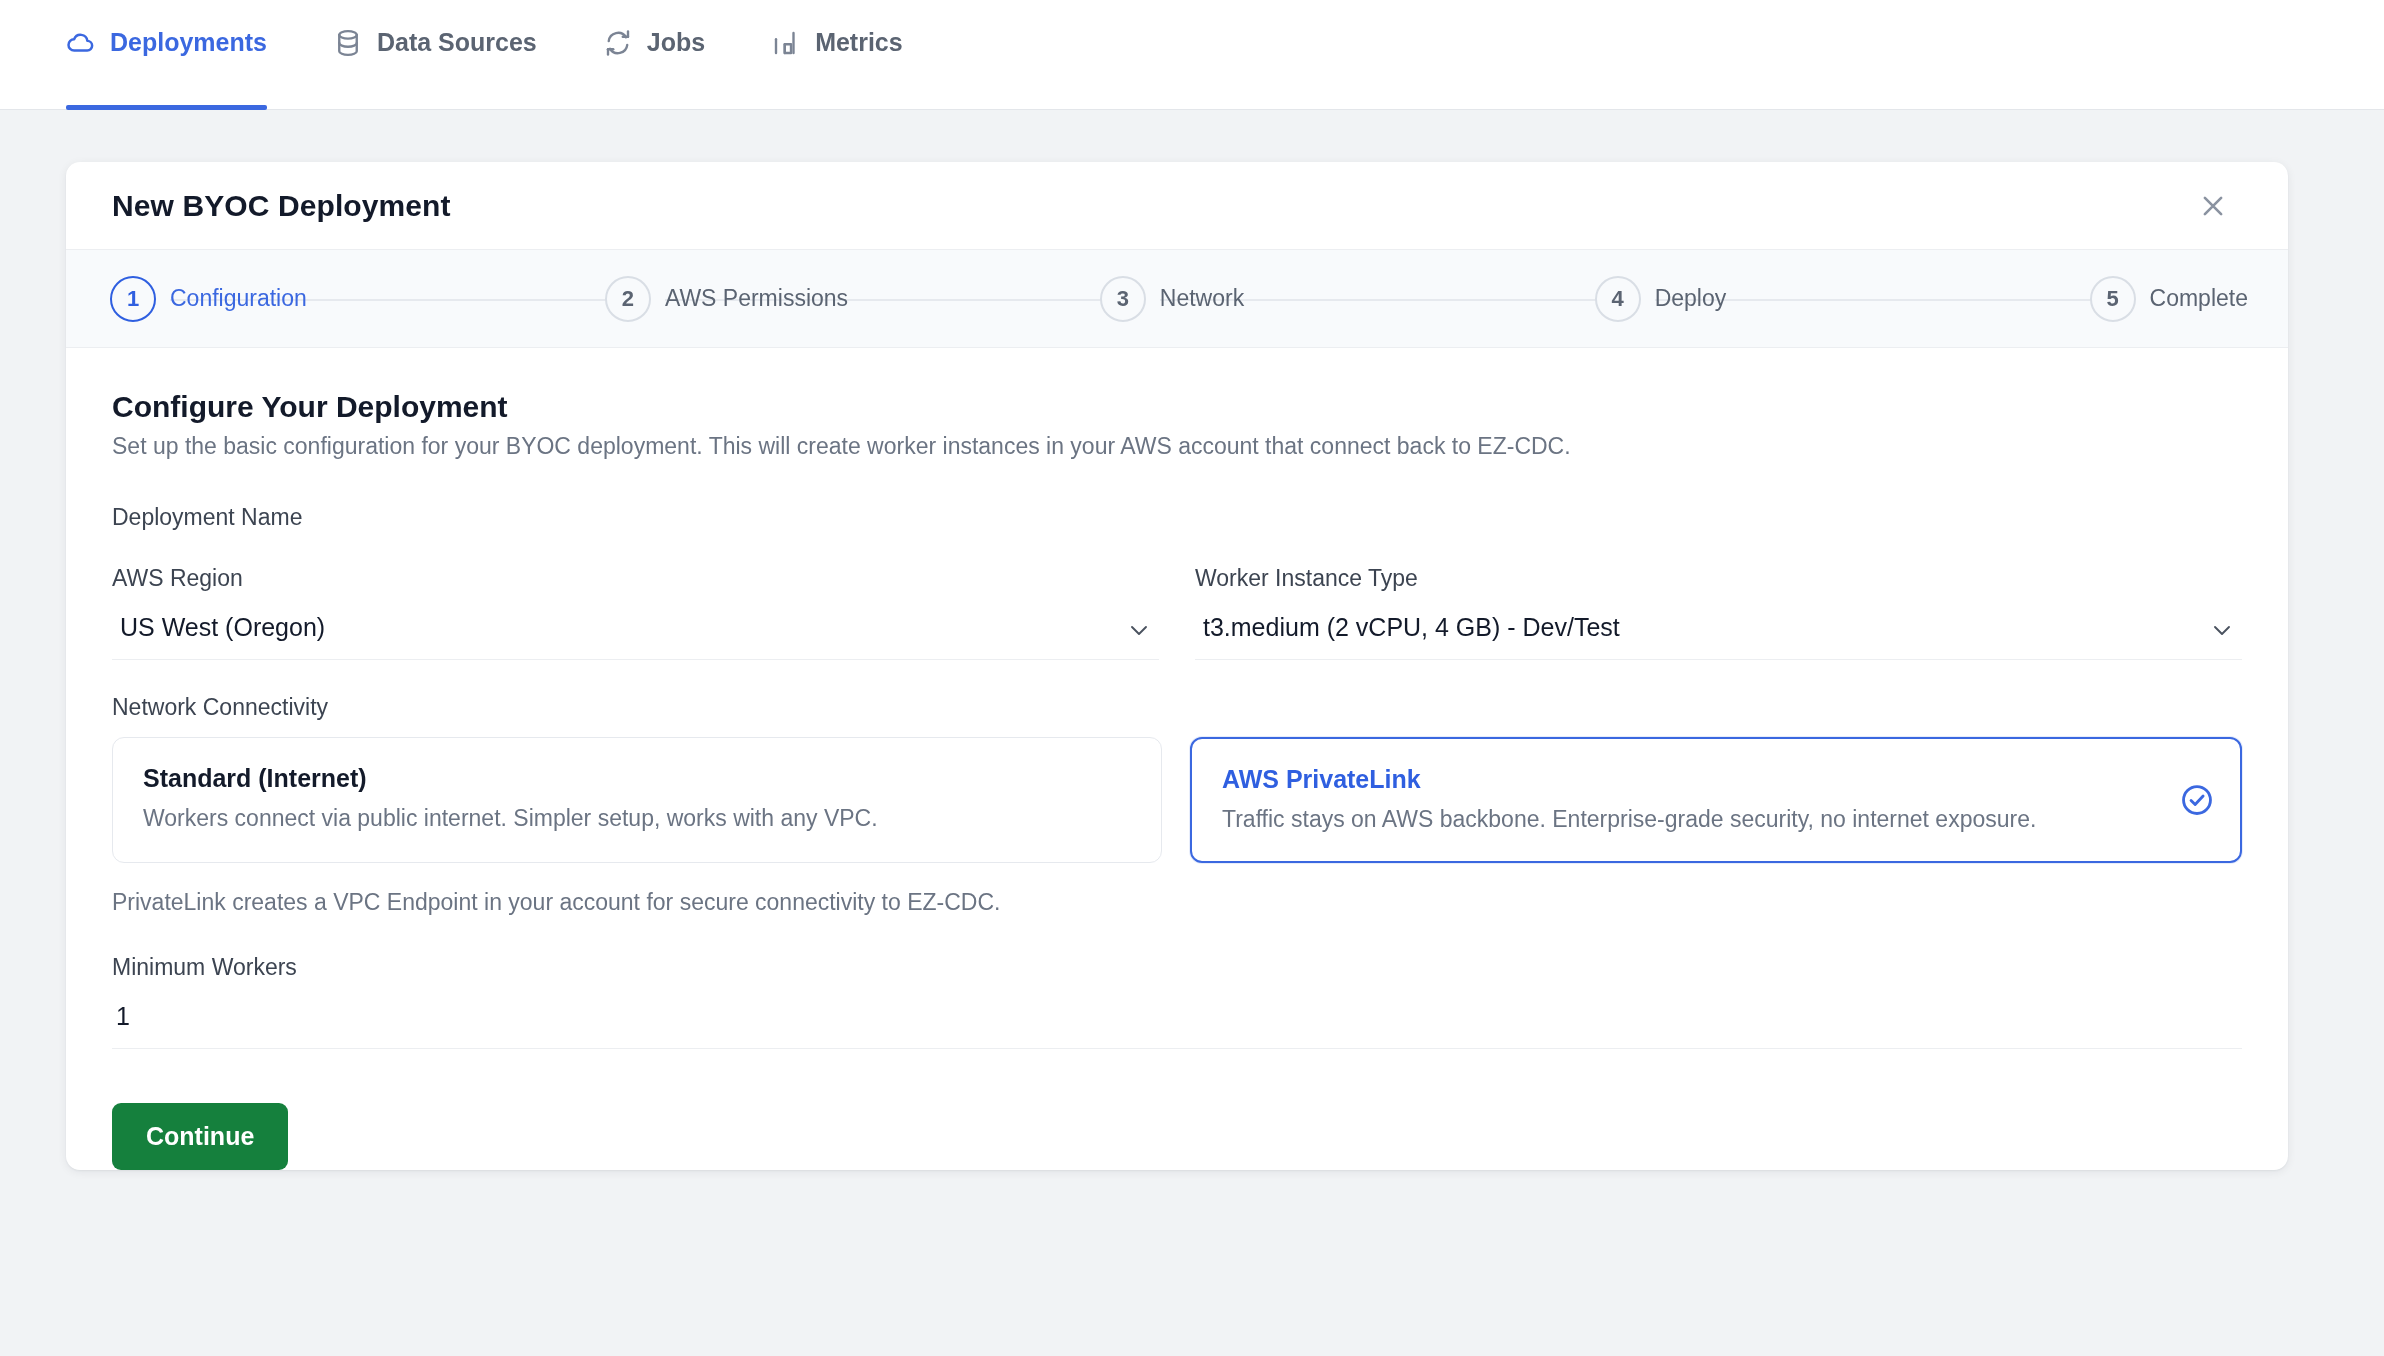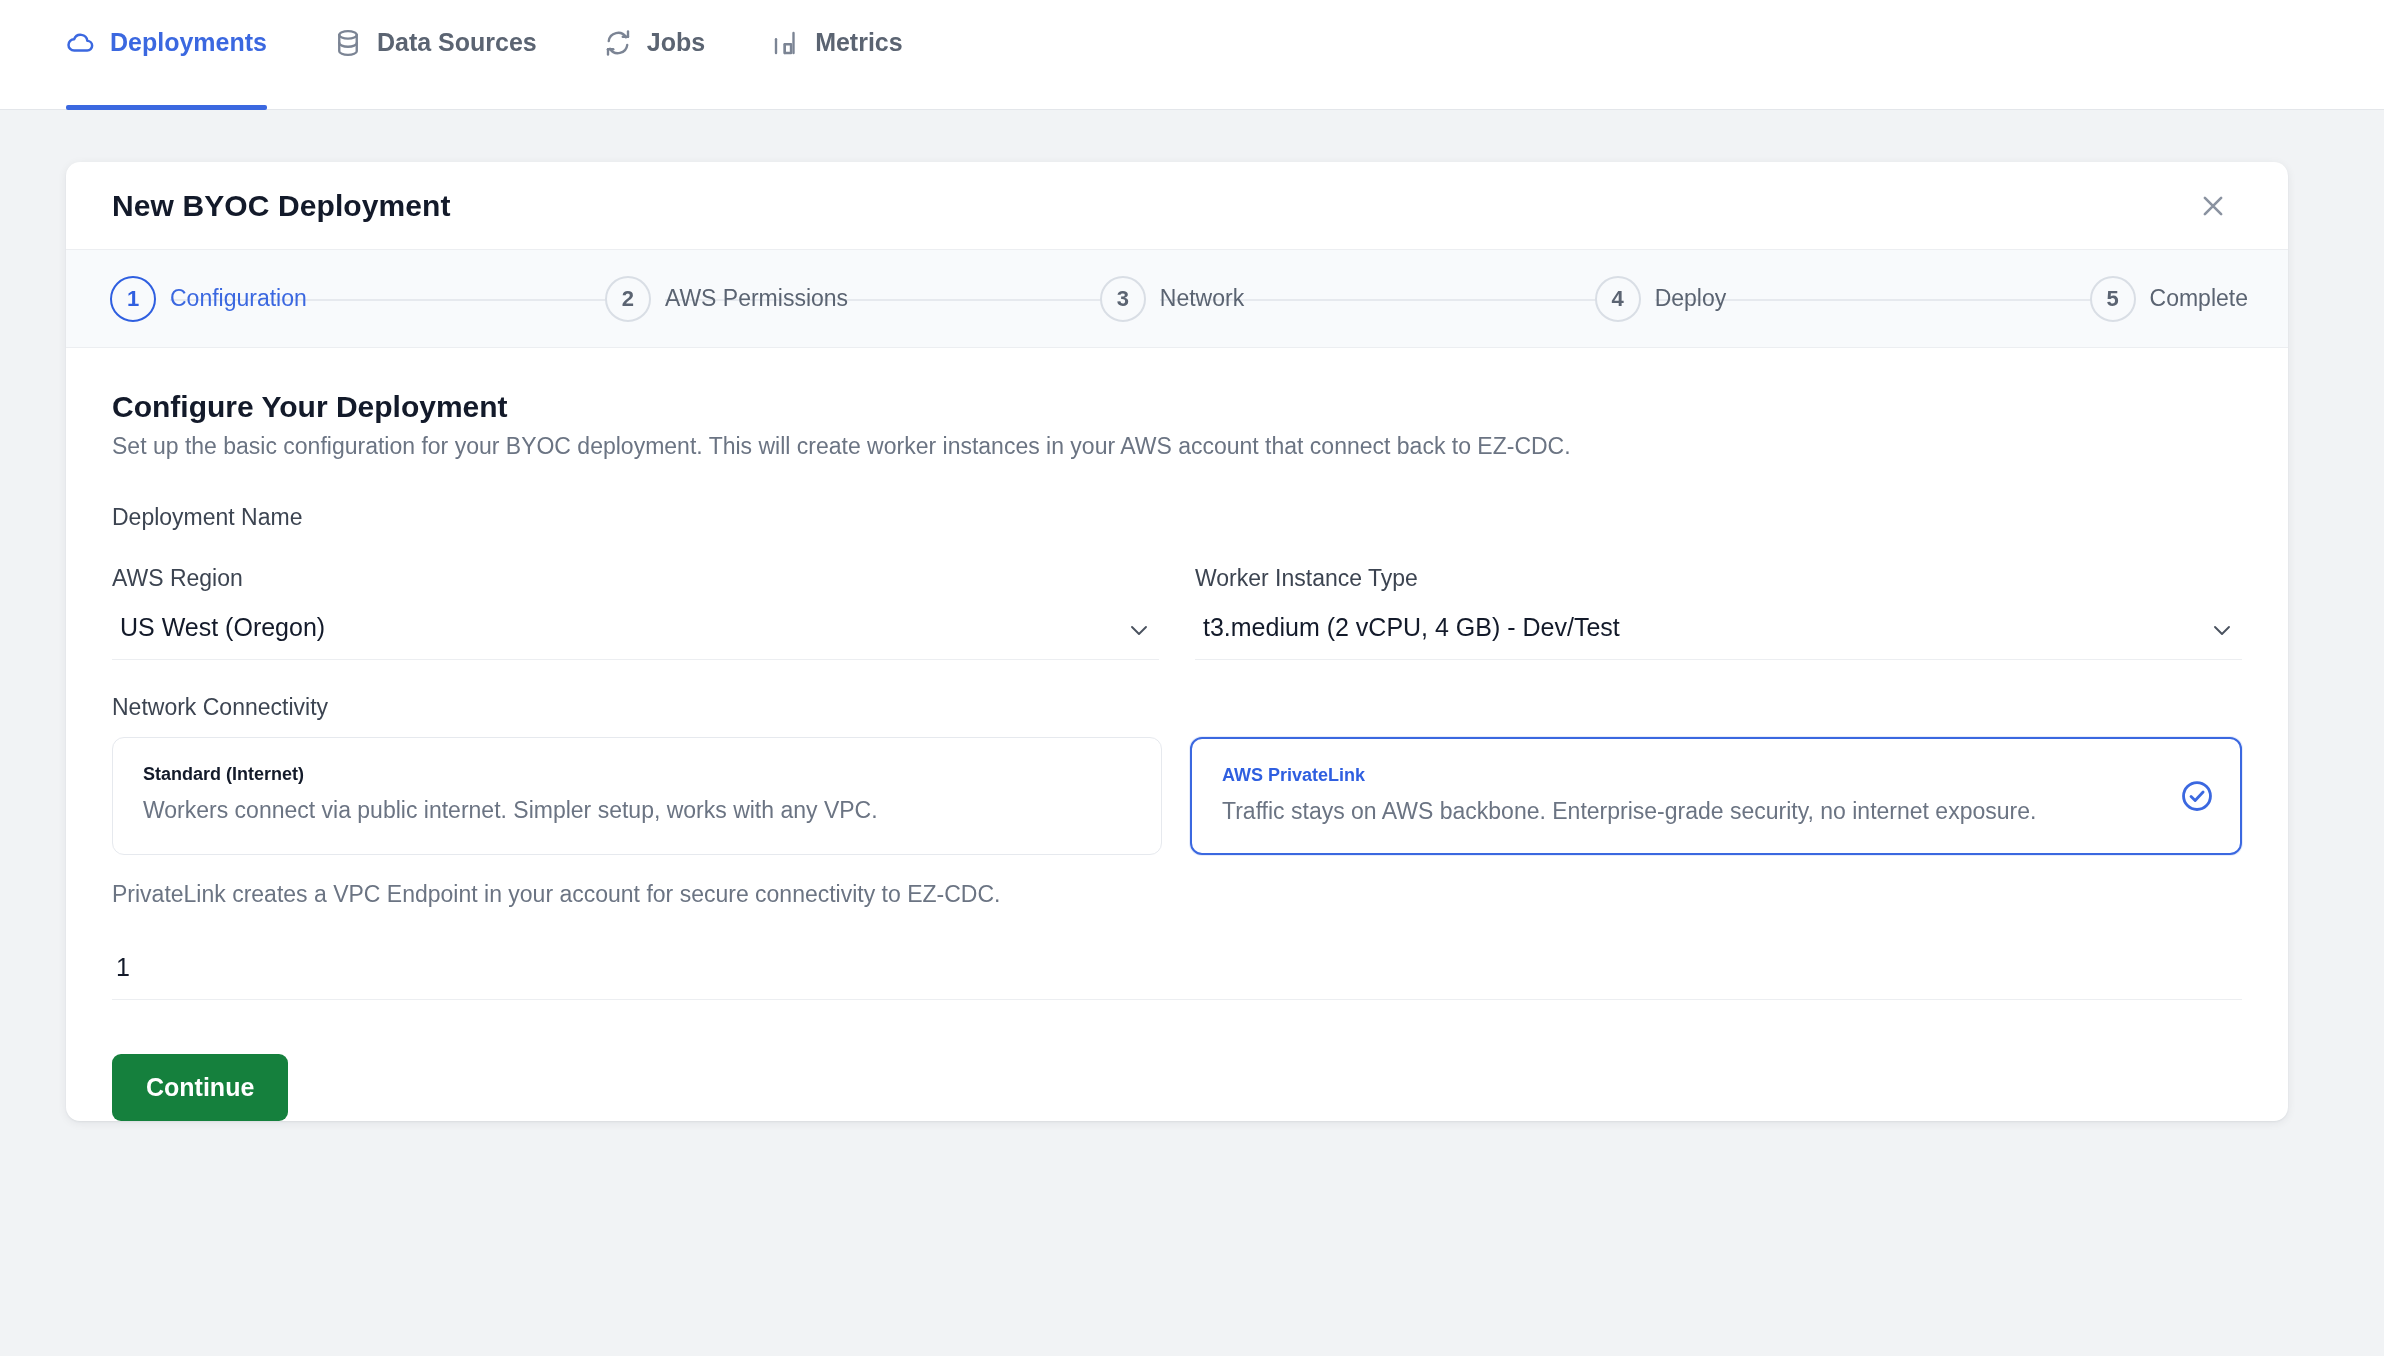"Standard (Internet)" .conn-title { font-size: 18px -> 25px }
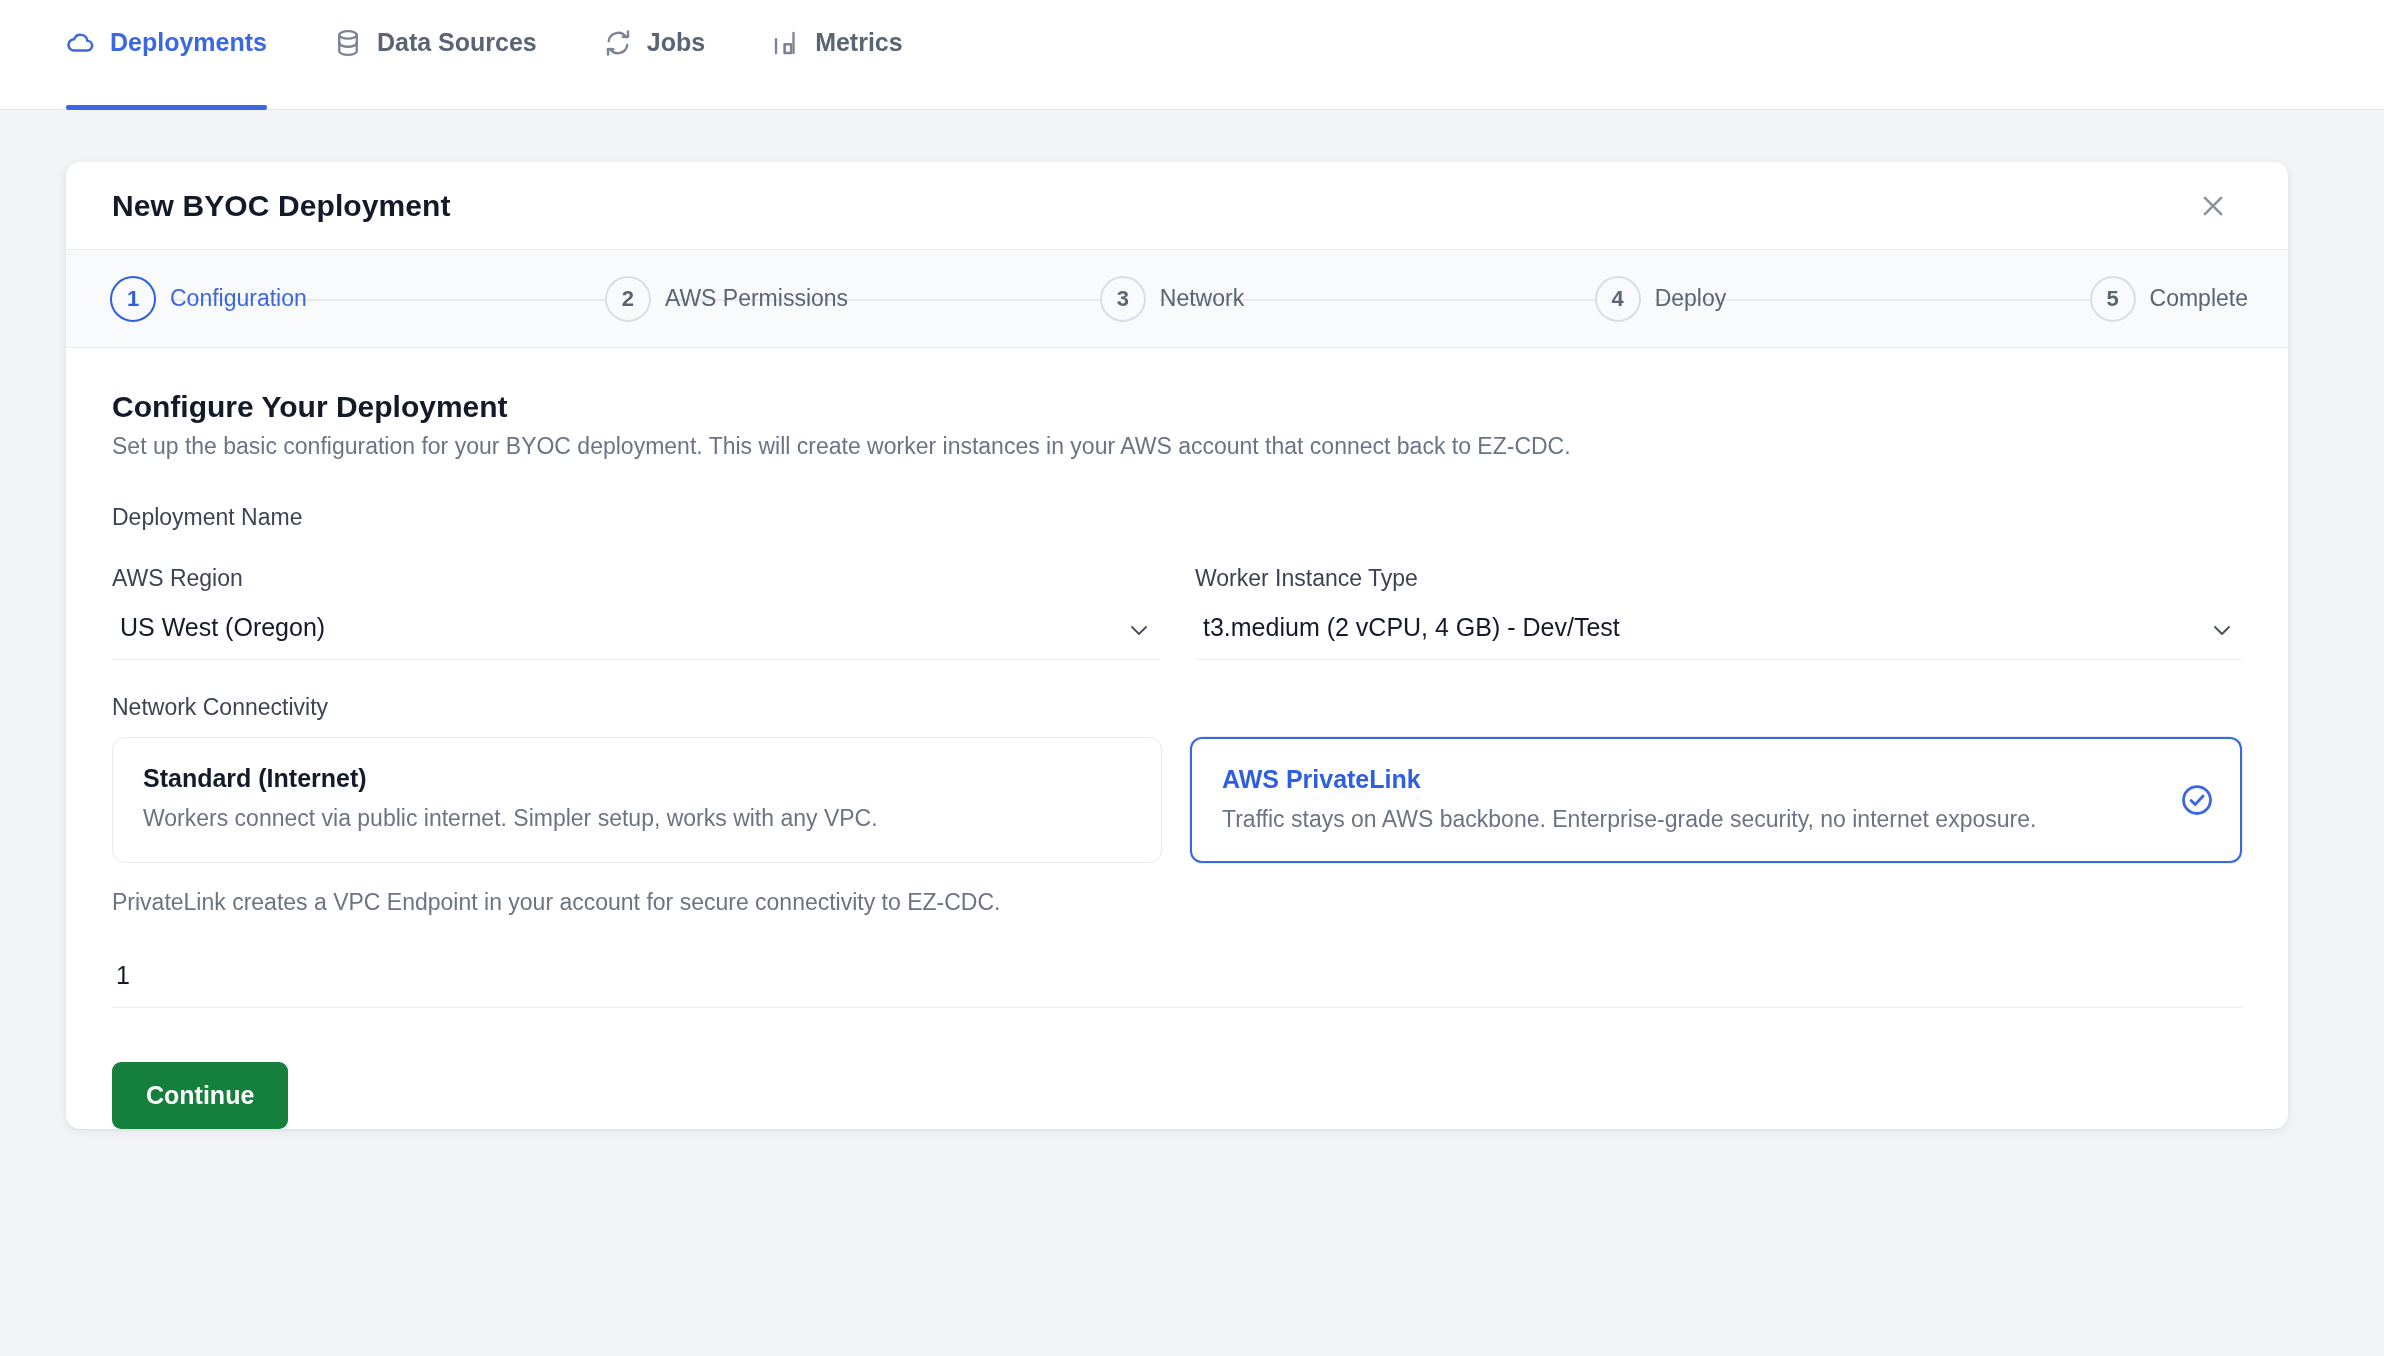"Minimum Workers" label.field-label { html: none -> <label>Minimum Workers</label> }
